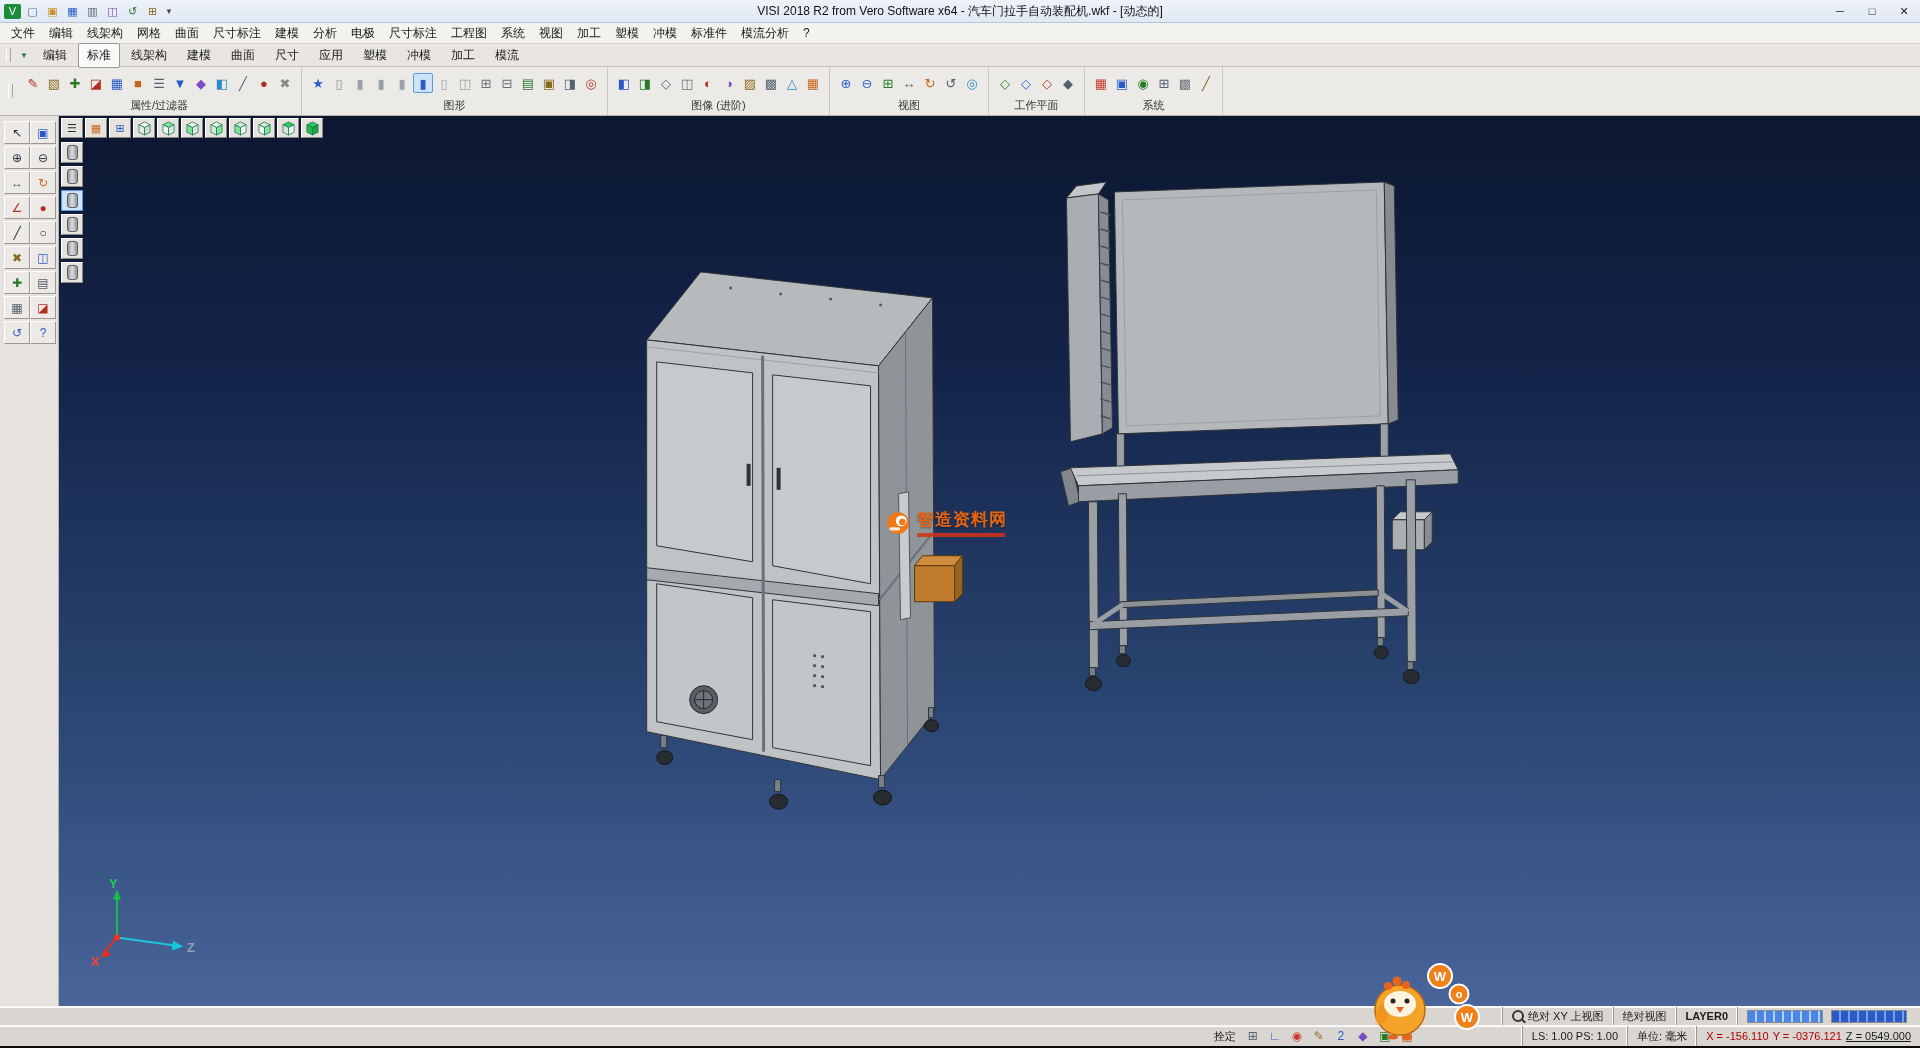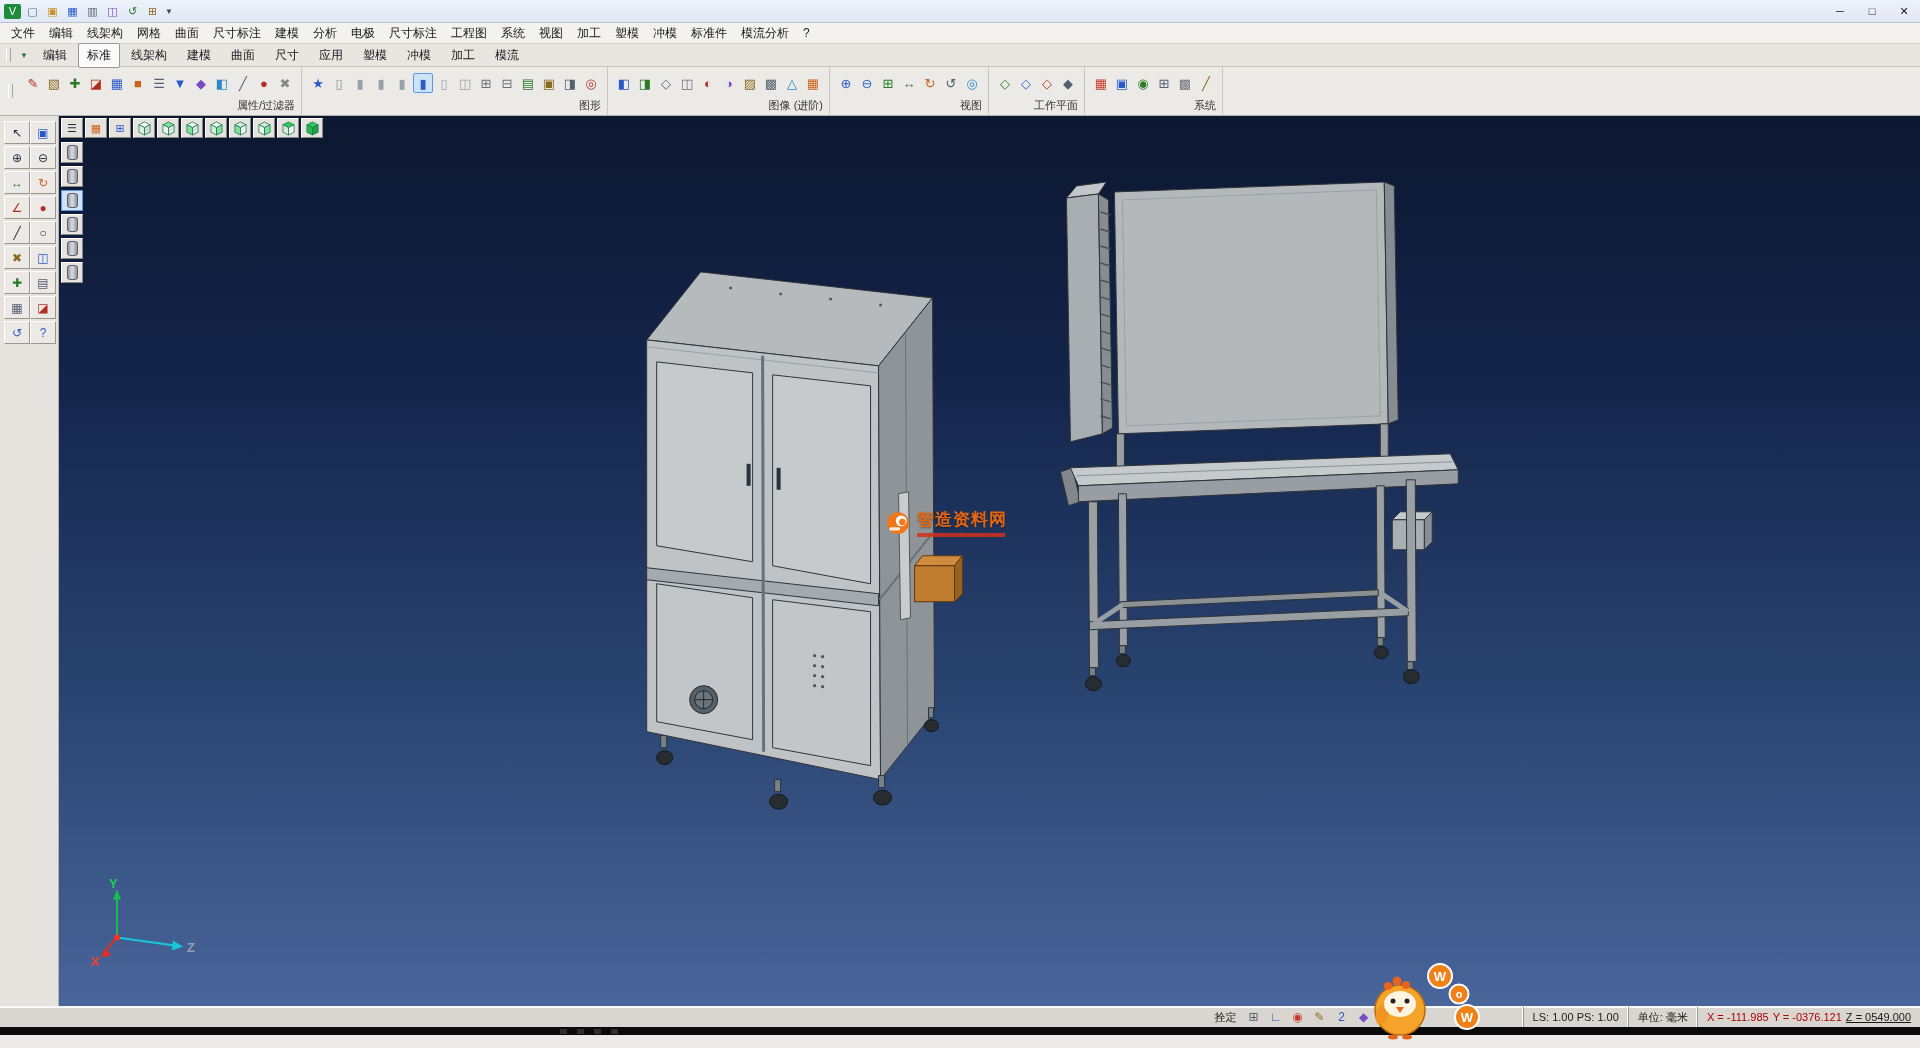"VISI 2018 R2 from Vero" div.win-title { html: none -> <div>VISI 2018 R2 from Vero Software x64 - 汽车门拉手自动装配机.wkf - [动态的]</div> }
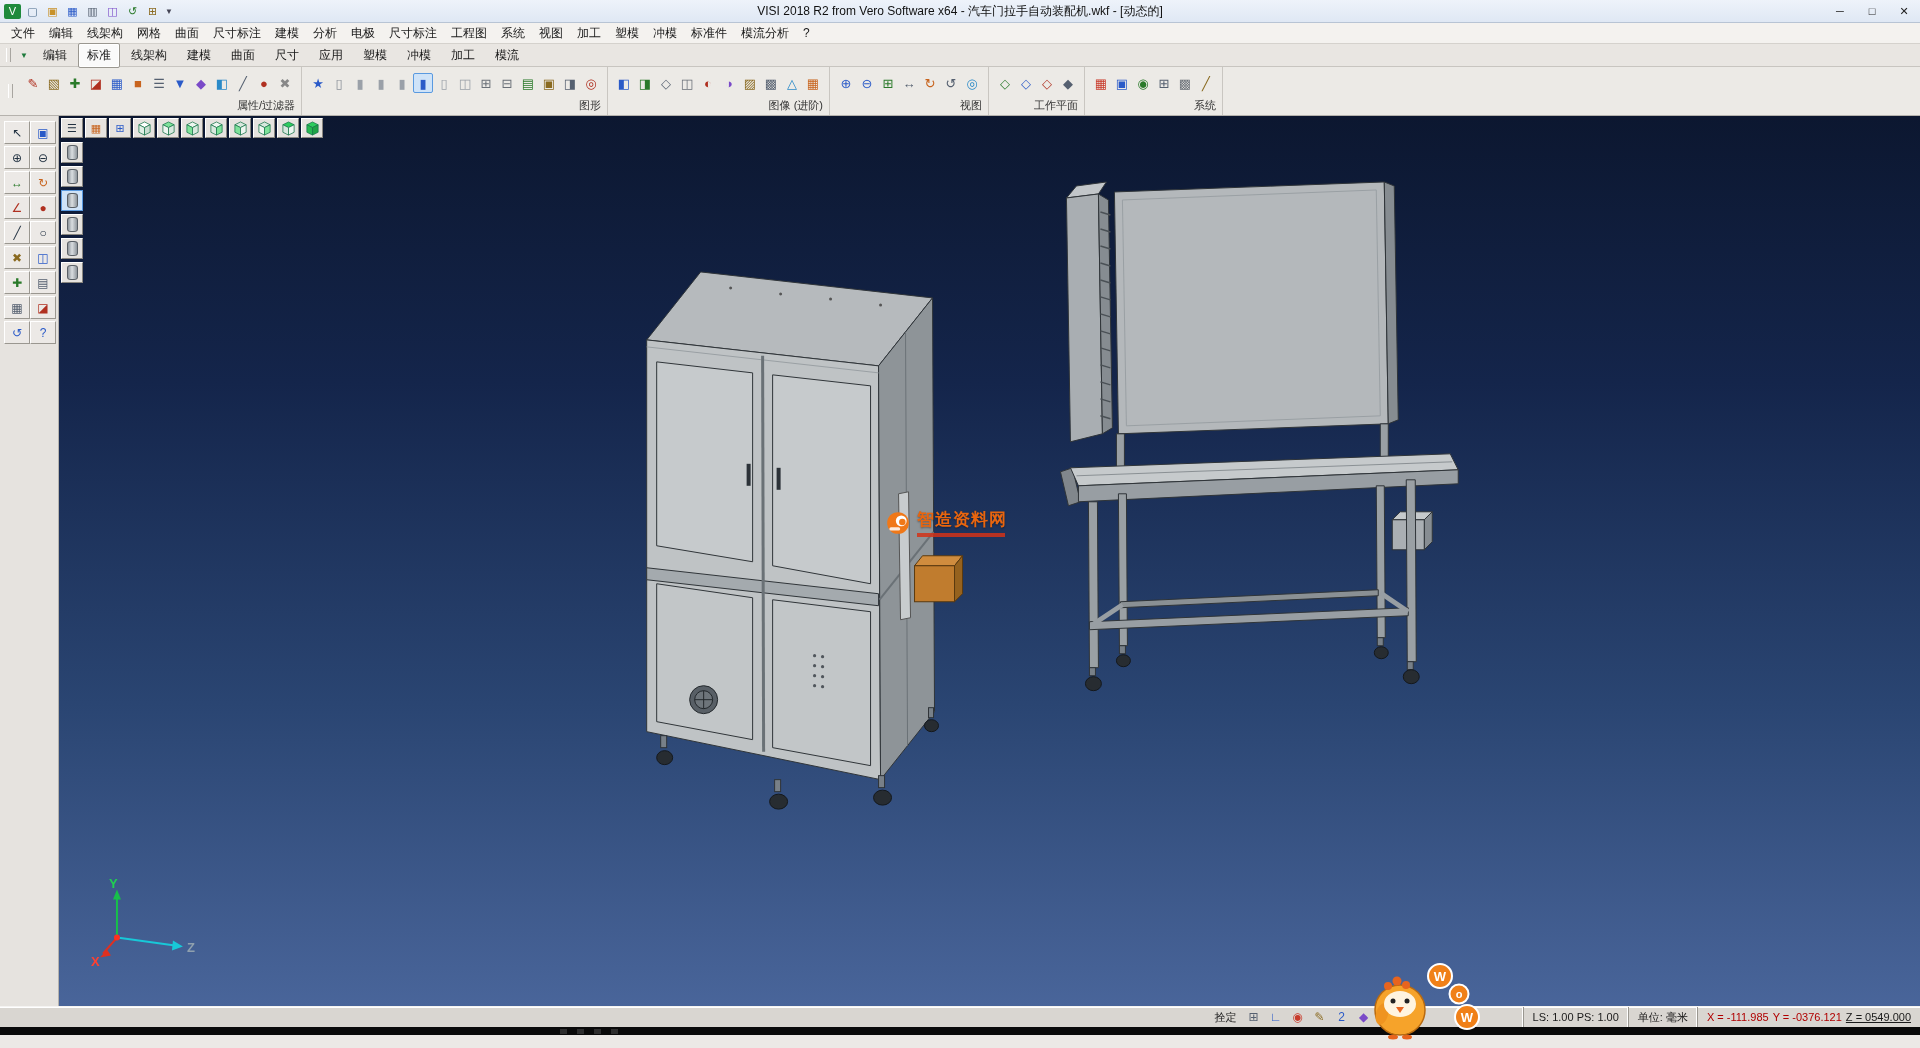"属性/过滤器" .rlabel { text-align: right -> center }
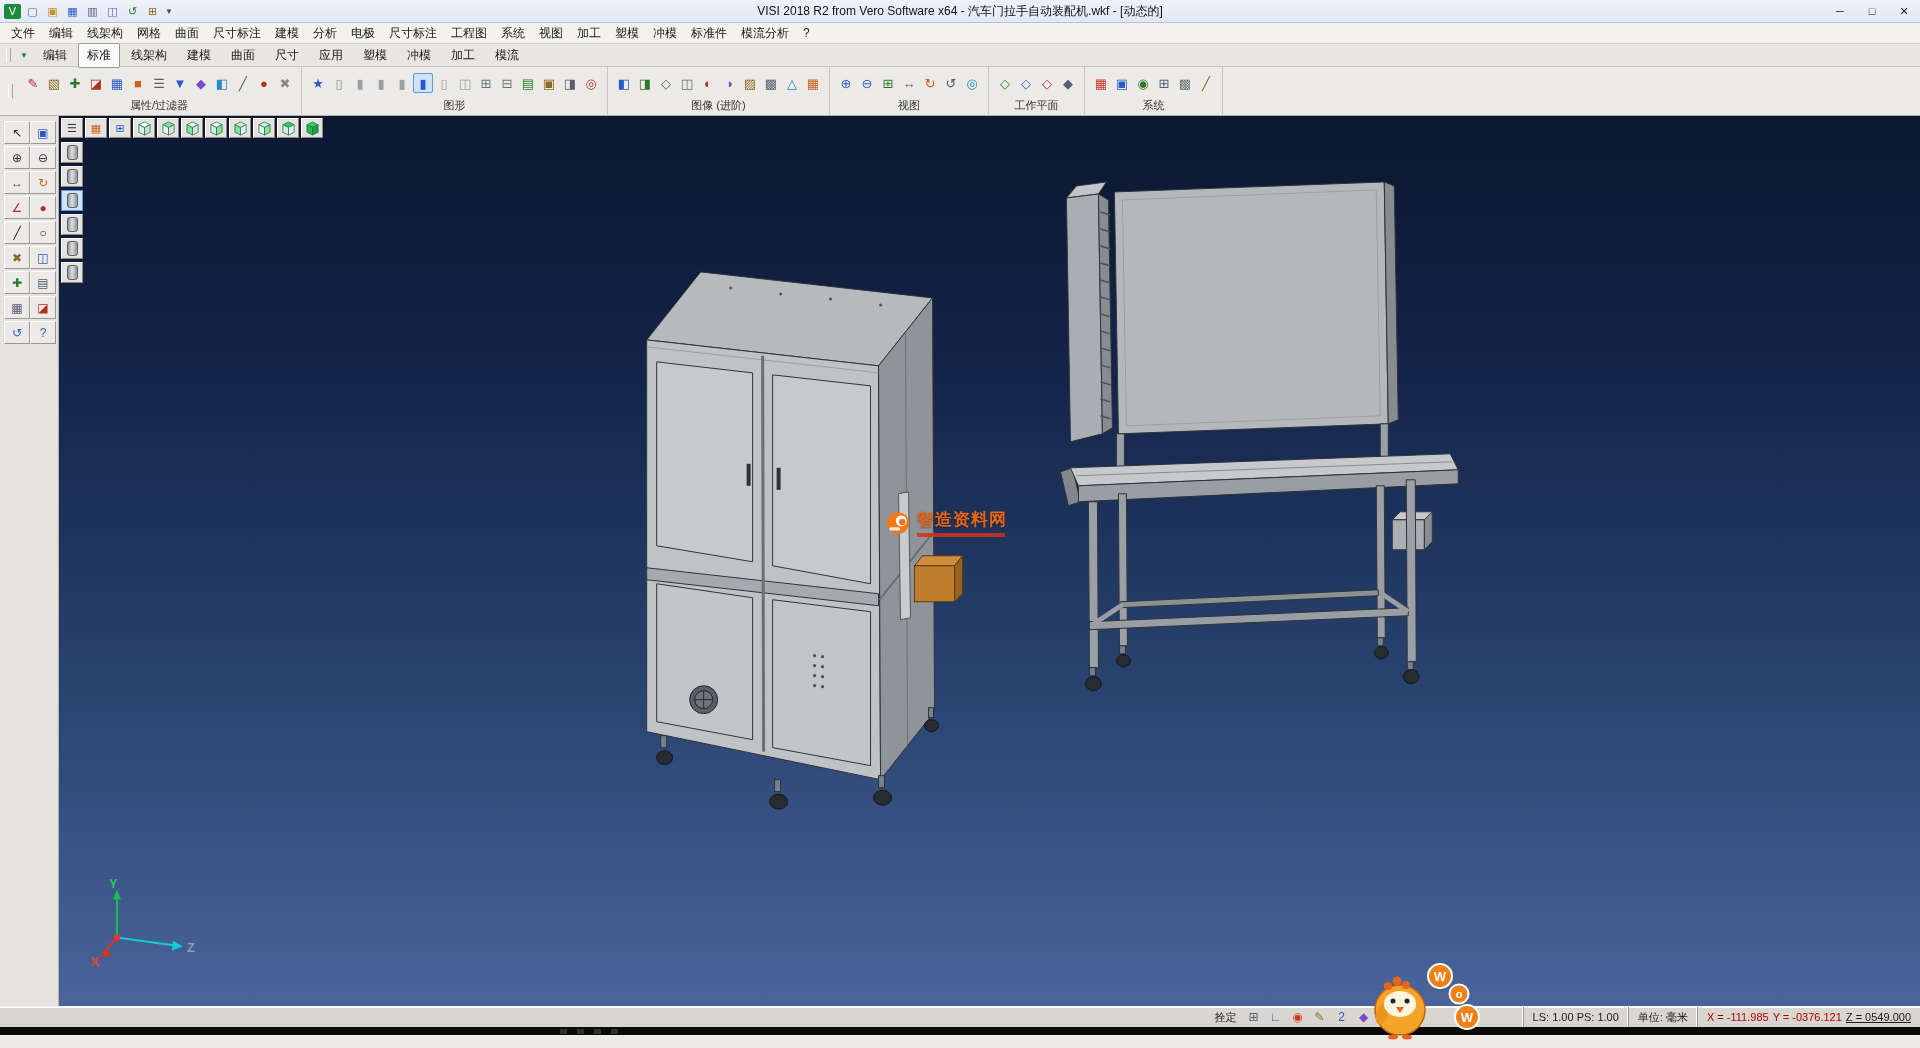"绝对 XY 上视图" div.statusbar { html: none -> <div> <div></div> <span>A</span> <div></div> <div> <span></span> <span>绝对 XY 上视图</span> </div> <div> <span>绝对视图</span> </div> <div> <span>LAYER0</span> </div> <div> <div></div> <div></div> </div> </div> }
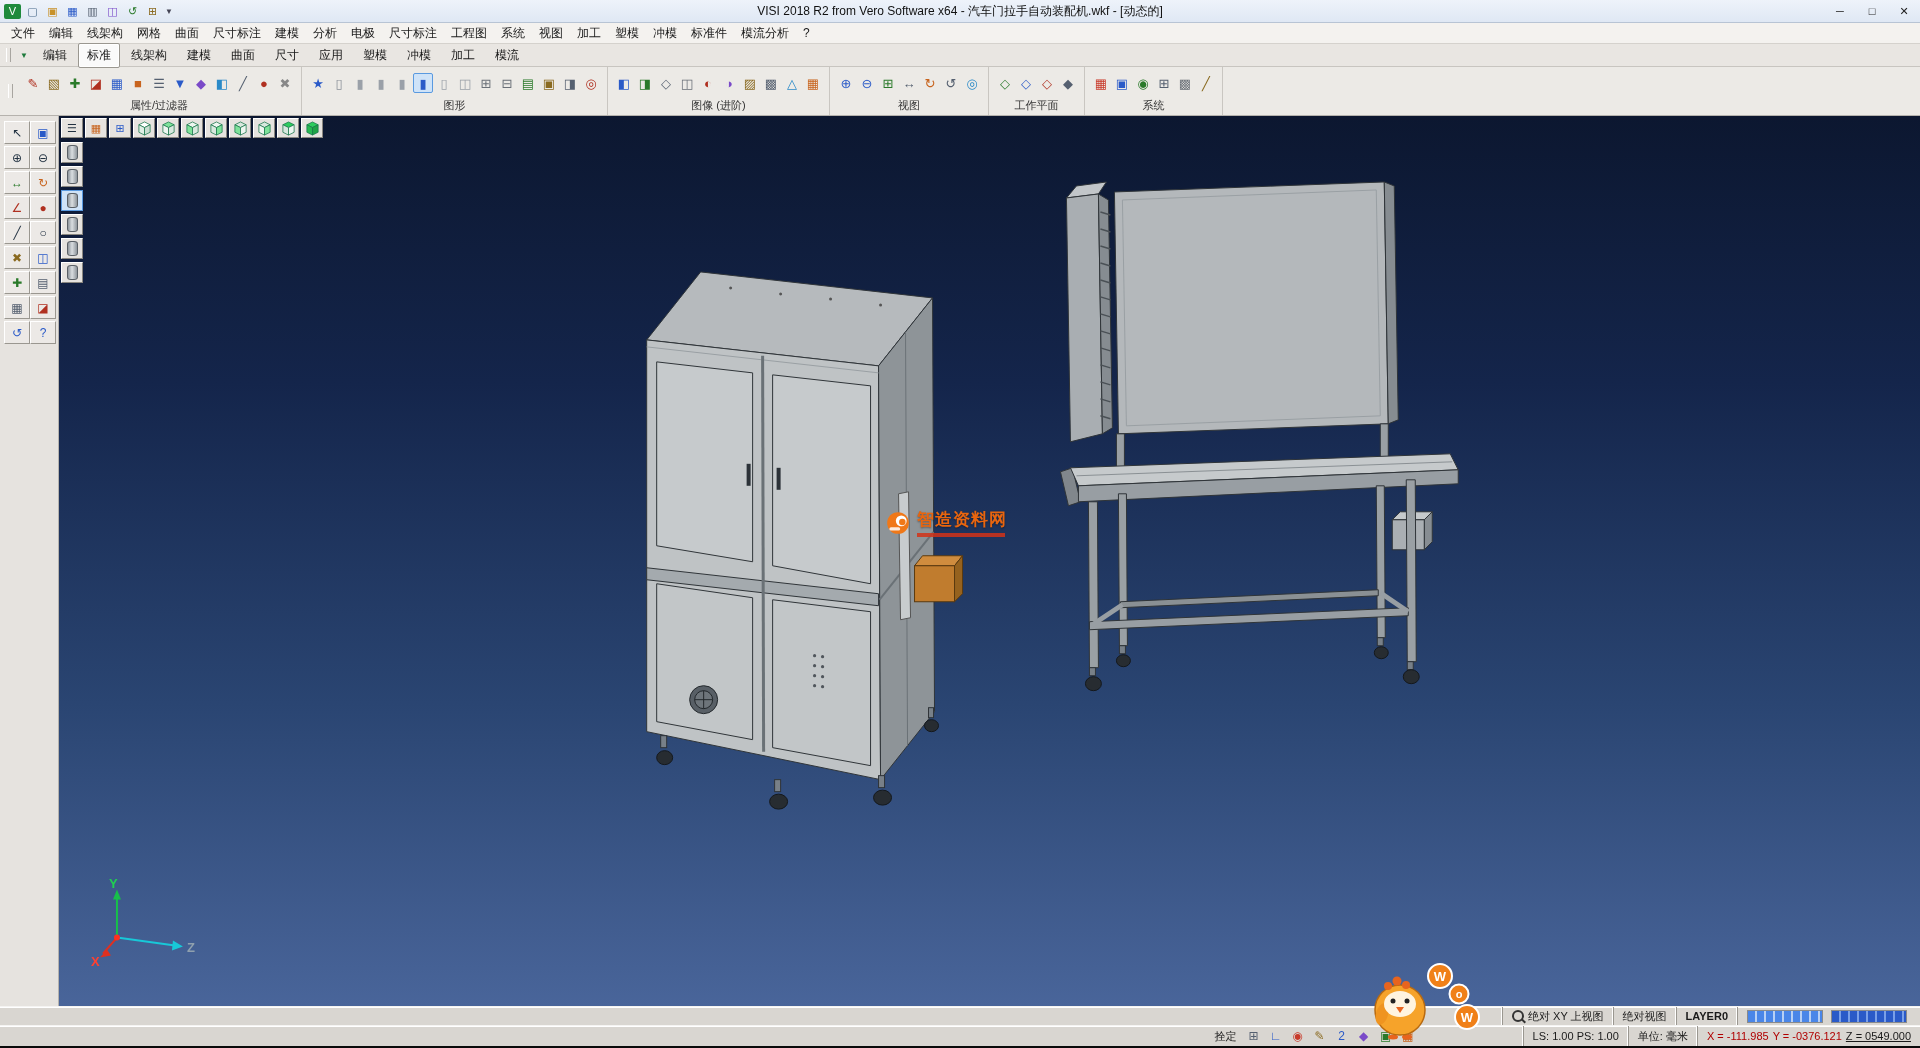"X = -111.985" span.coord-x { text: -111.985 -> -156.110 }
